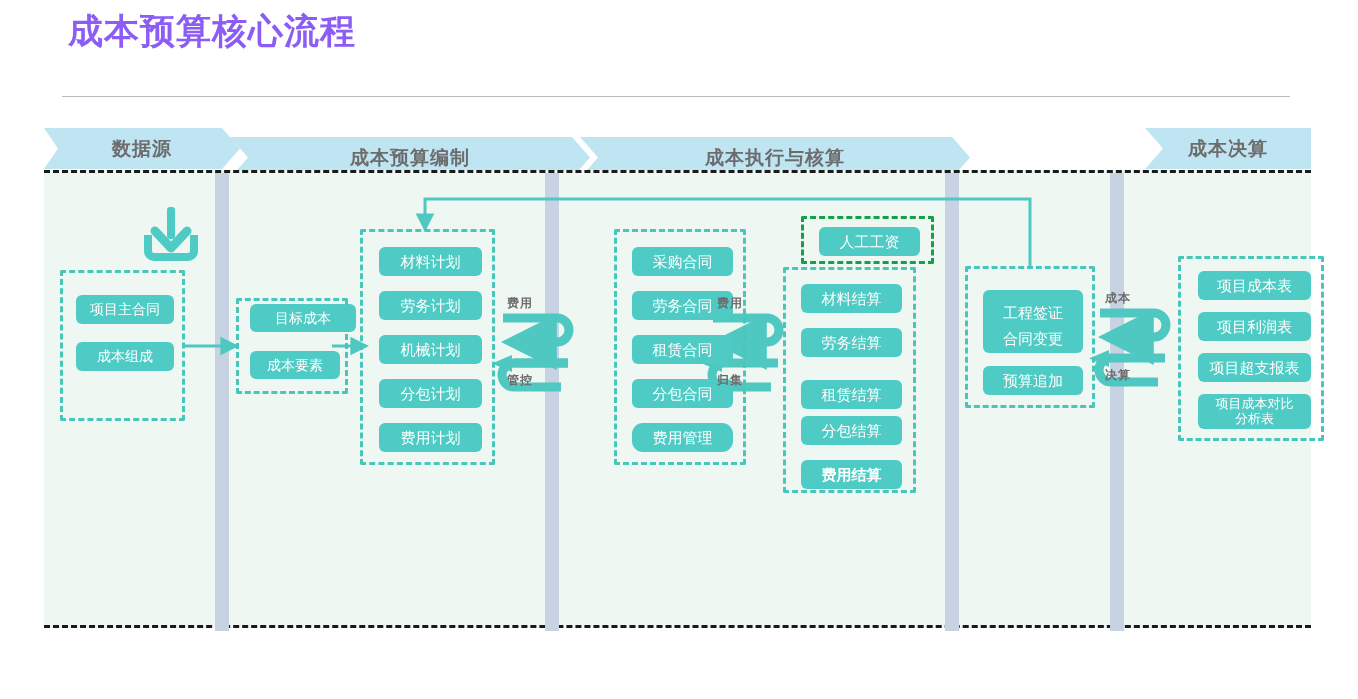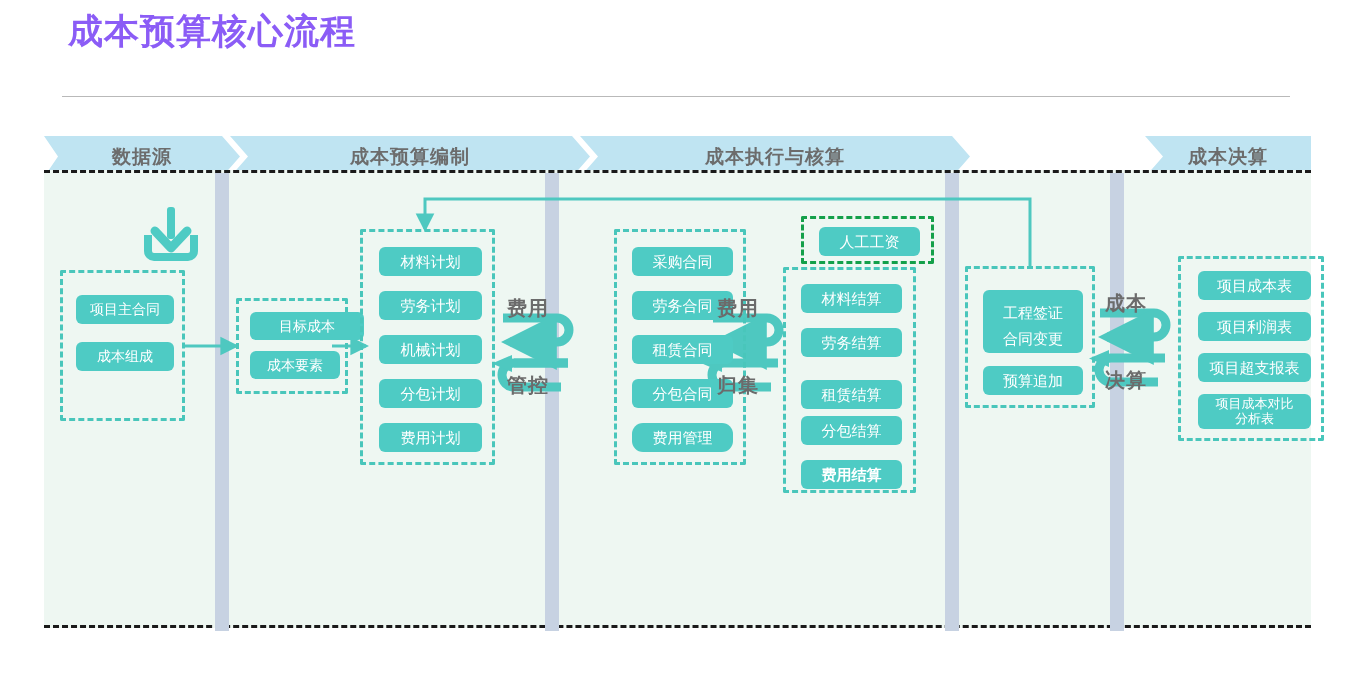"数据源" #header-band { top: 136px -> 128px }
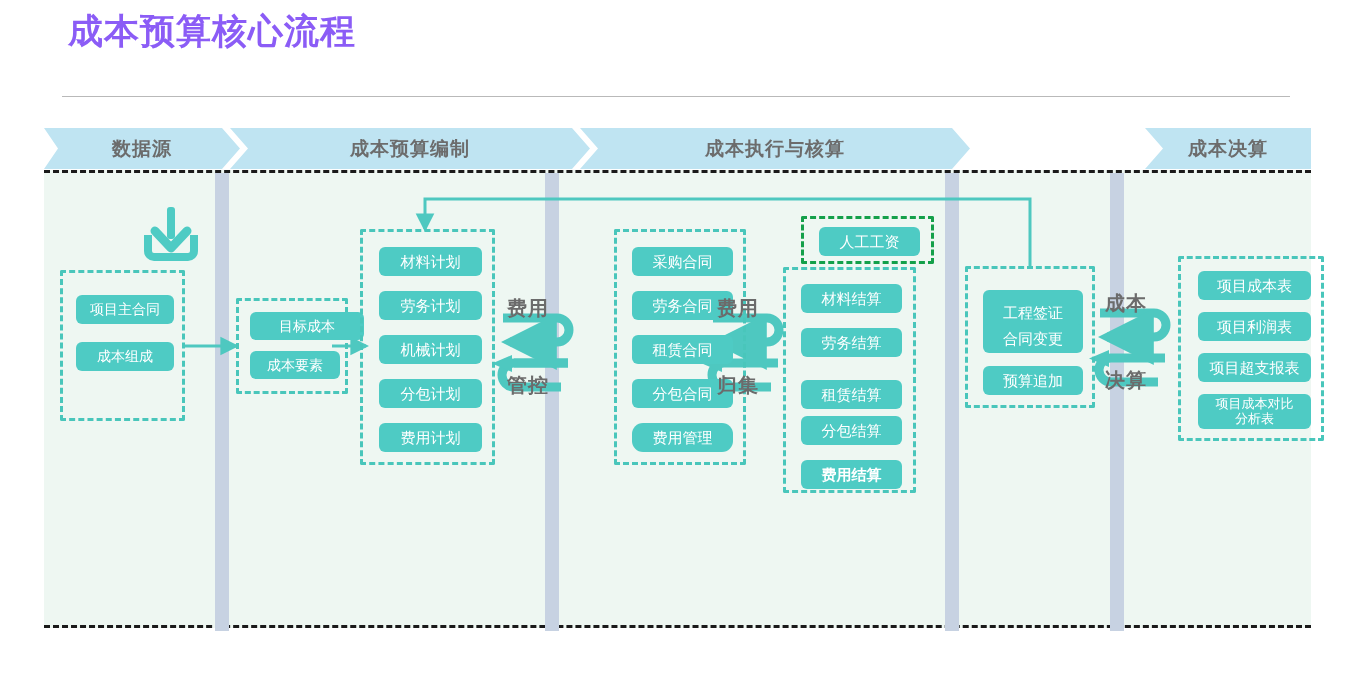"成本预算编制" .chev.cm { margin-top: none -> 9px }
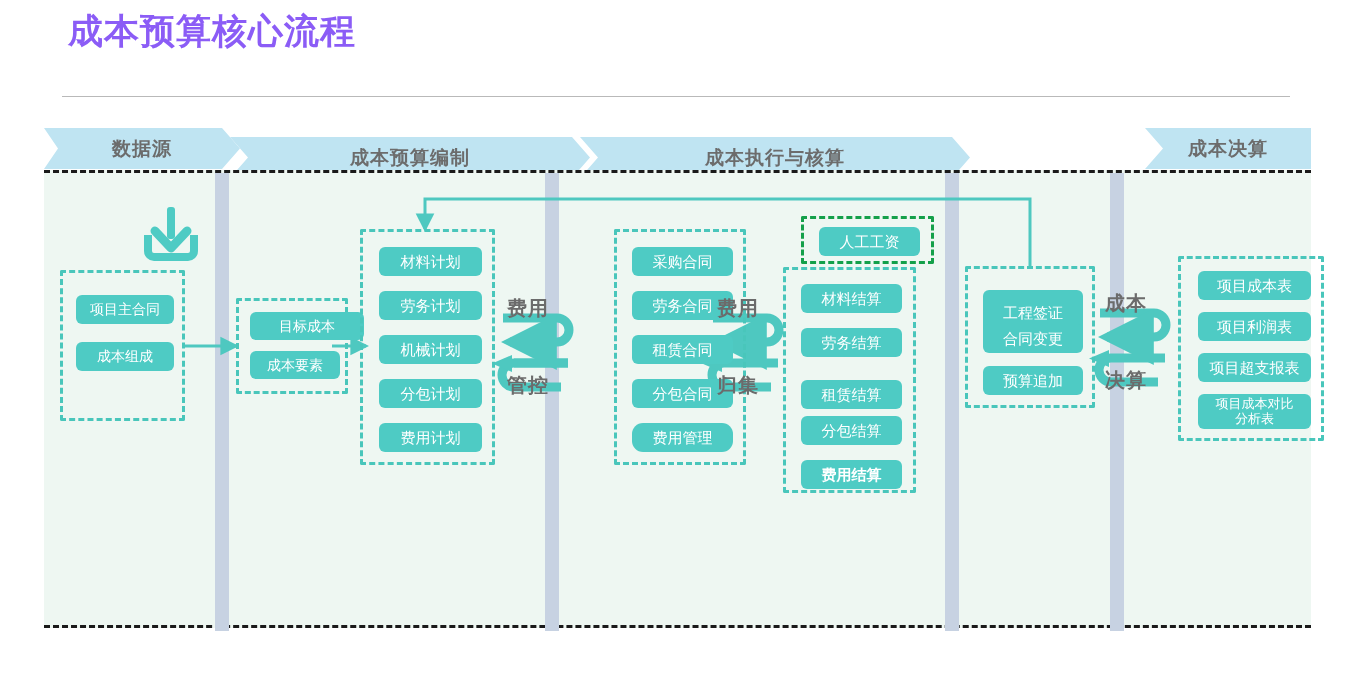"费用" .arrowlabel { font-size: 20px -> 12px }
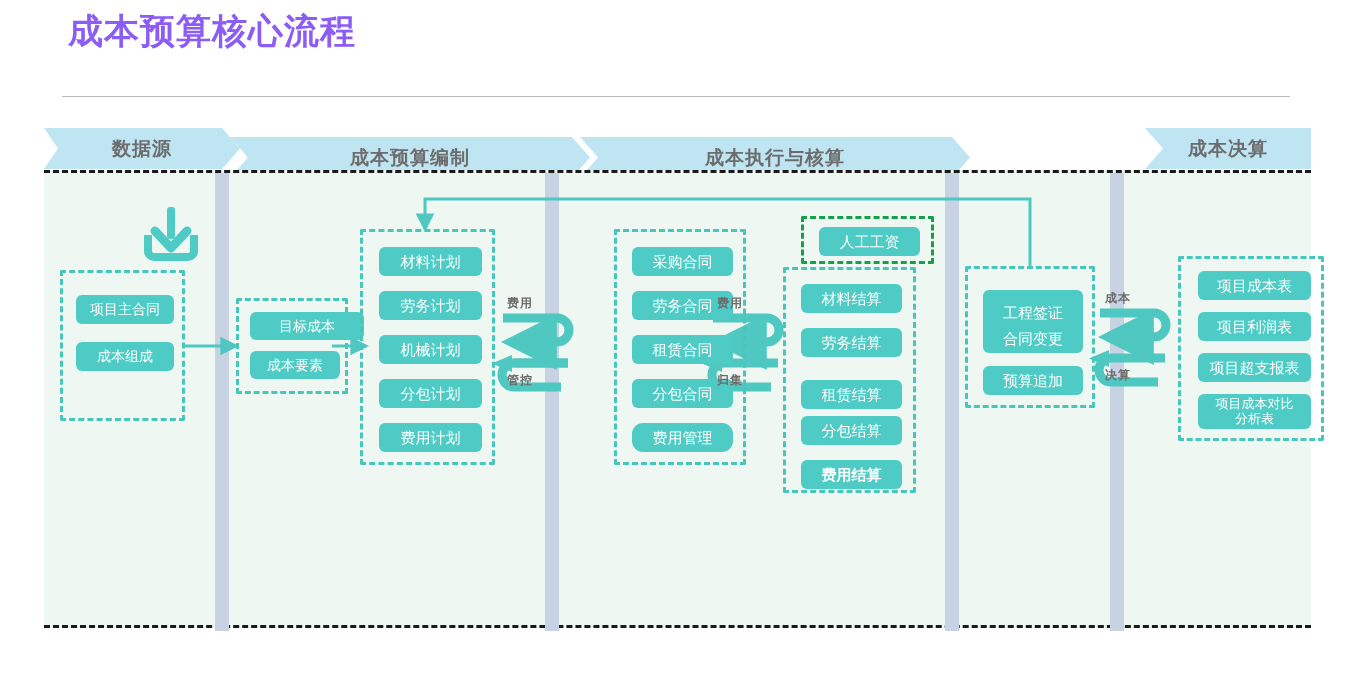"目标成本" div.pill { top: 11px -> 3px; width: 114px -> 106px }
